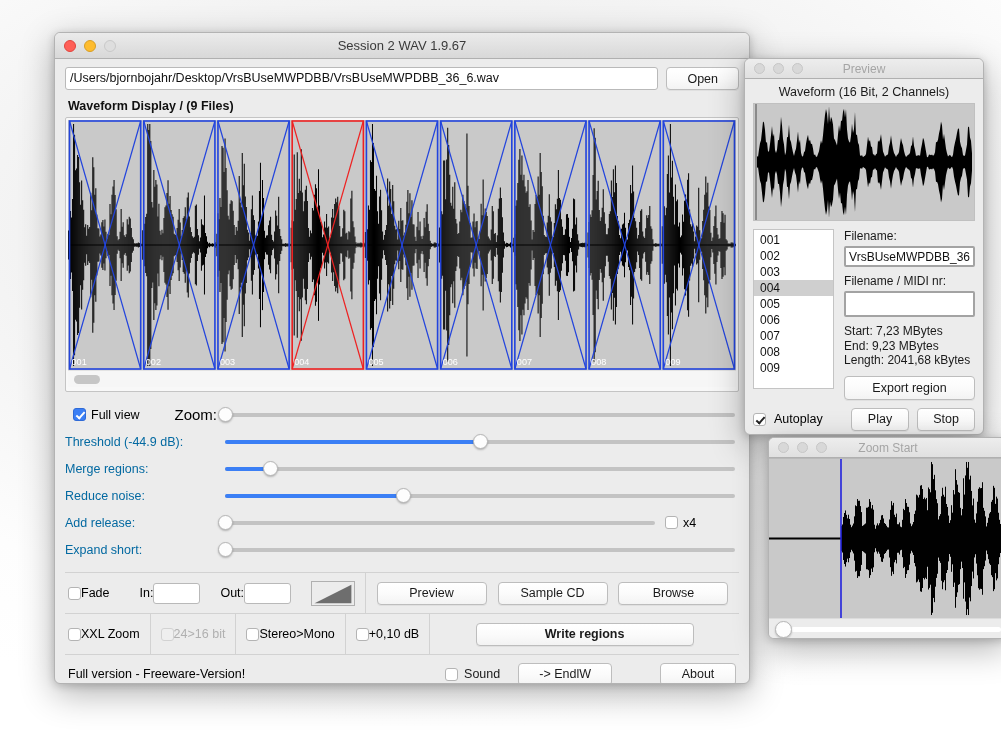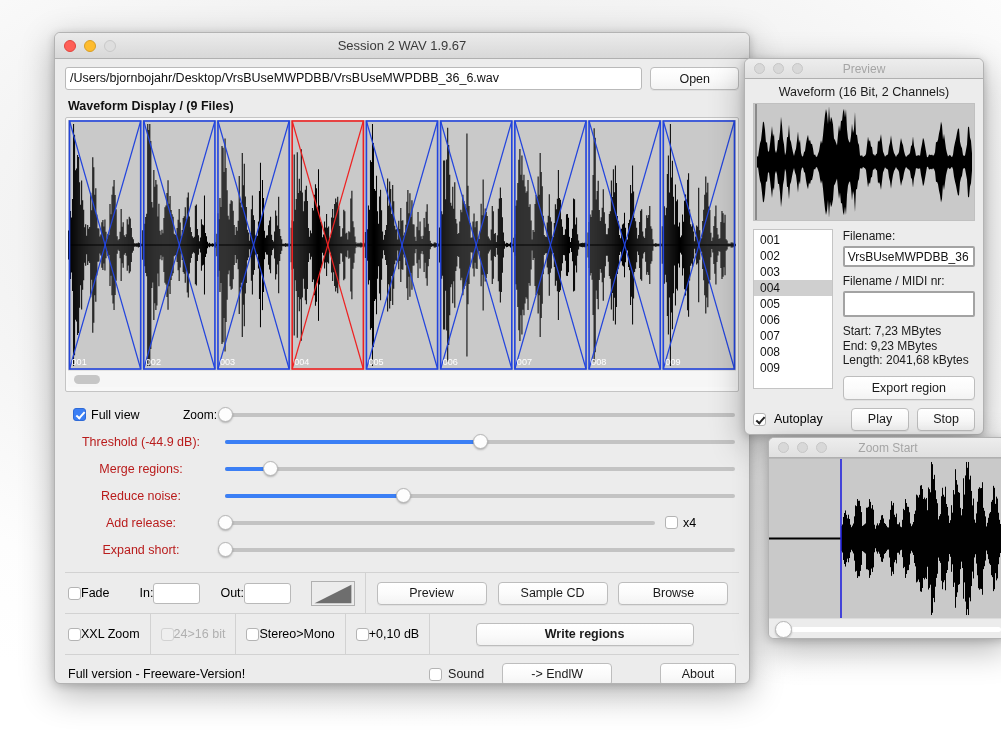"Open" .btn { padding: 0 28px -> 0 20px }
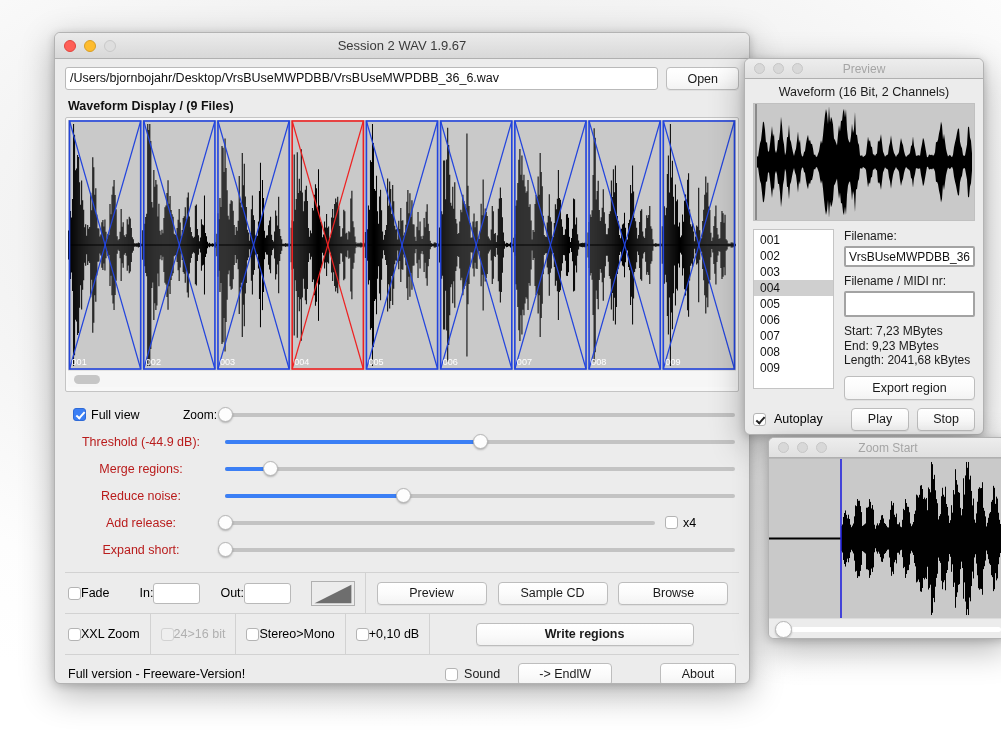"Zoom:" .zoomlbl { font-size: 12px -> 15px }
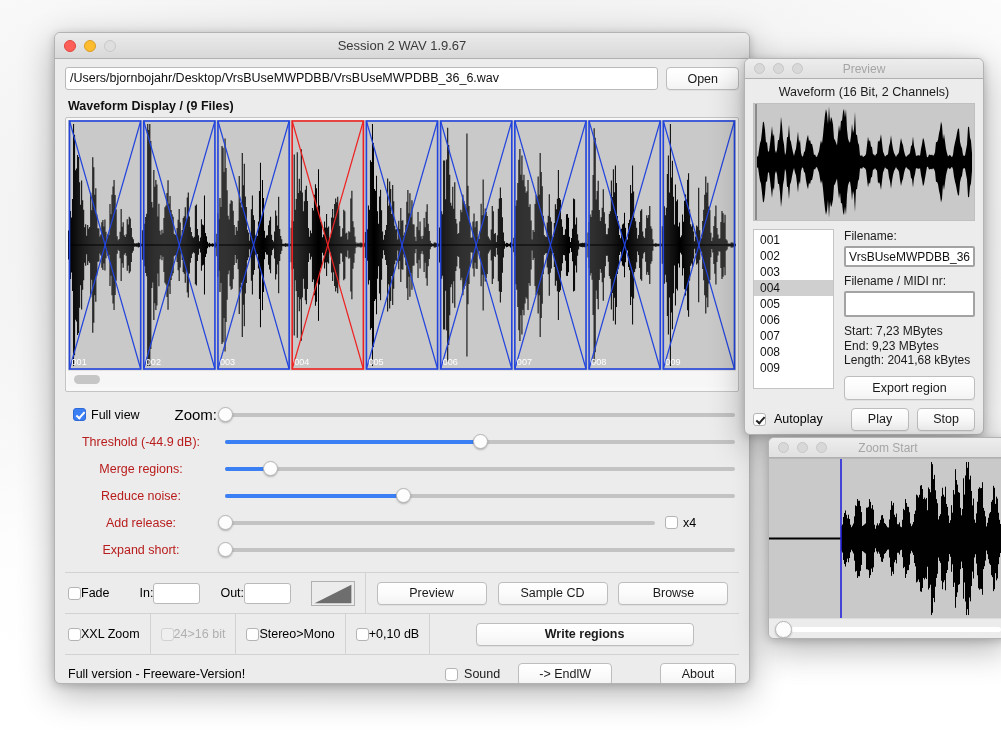"Threshold (-44.9 dB):" .slabel { color: #b91c1c -> #0369a1; text-align: center -> left }
